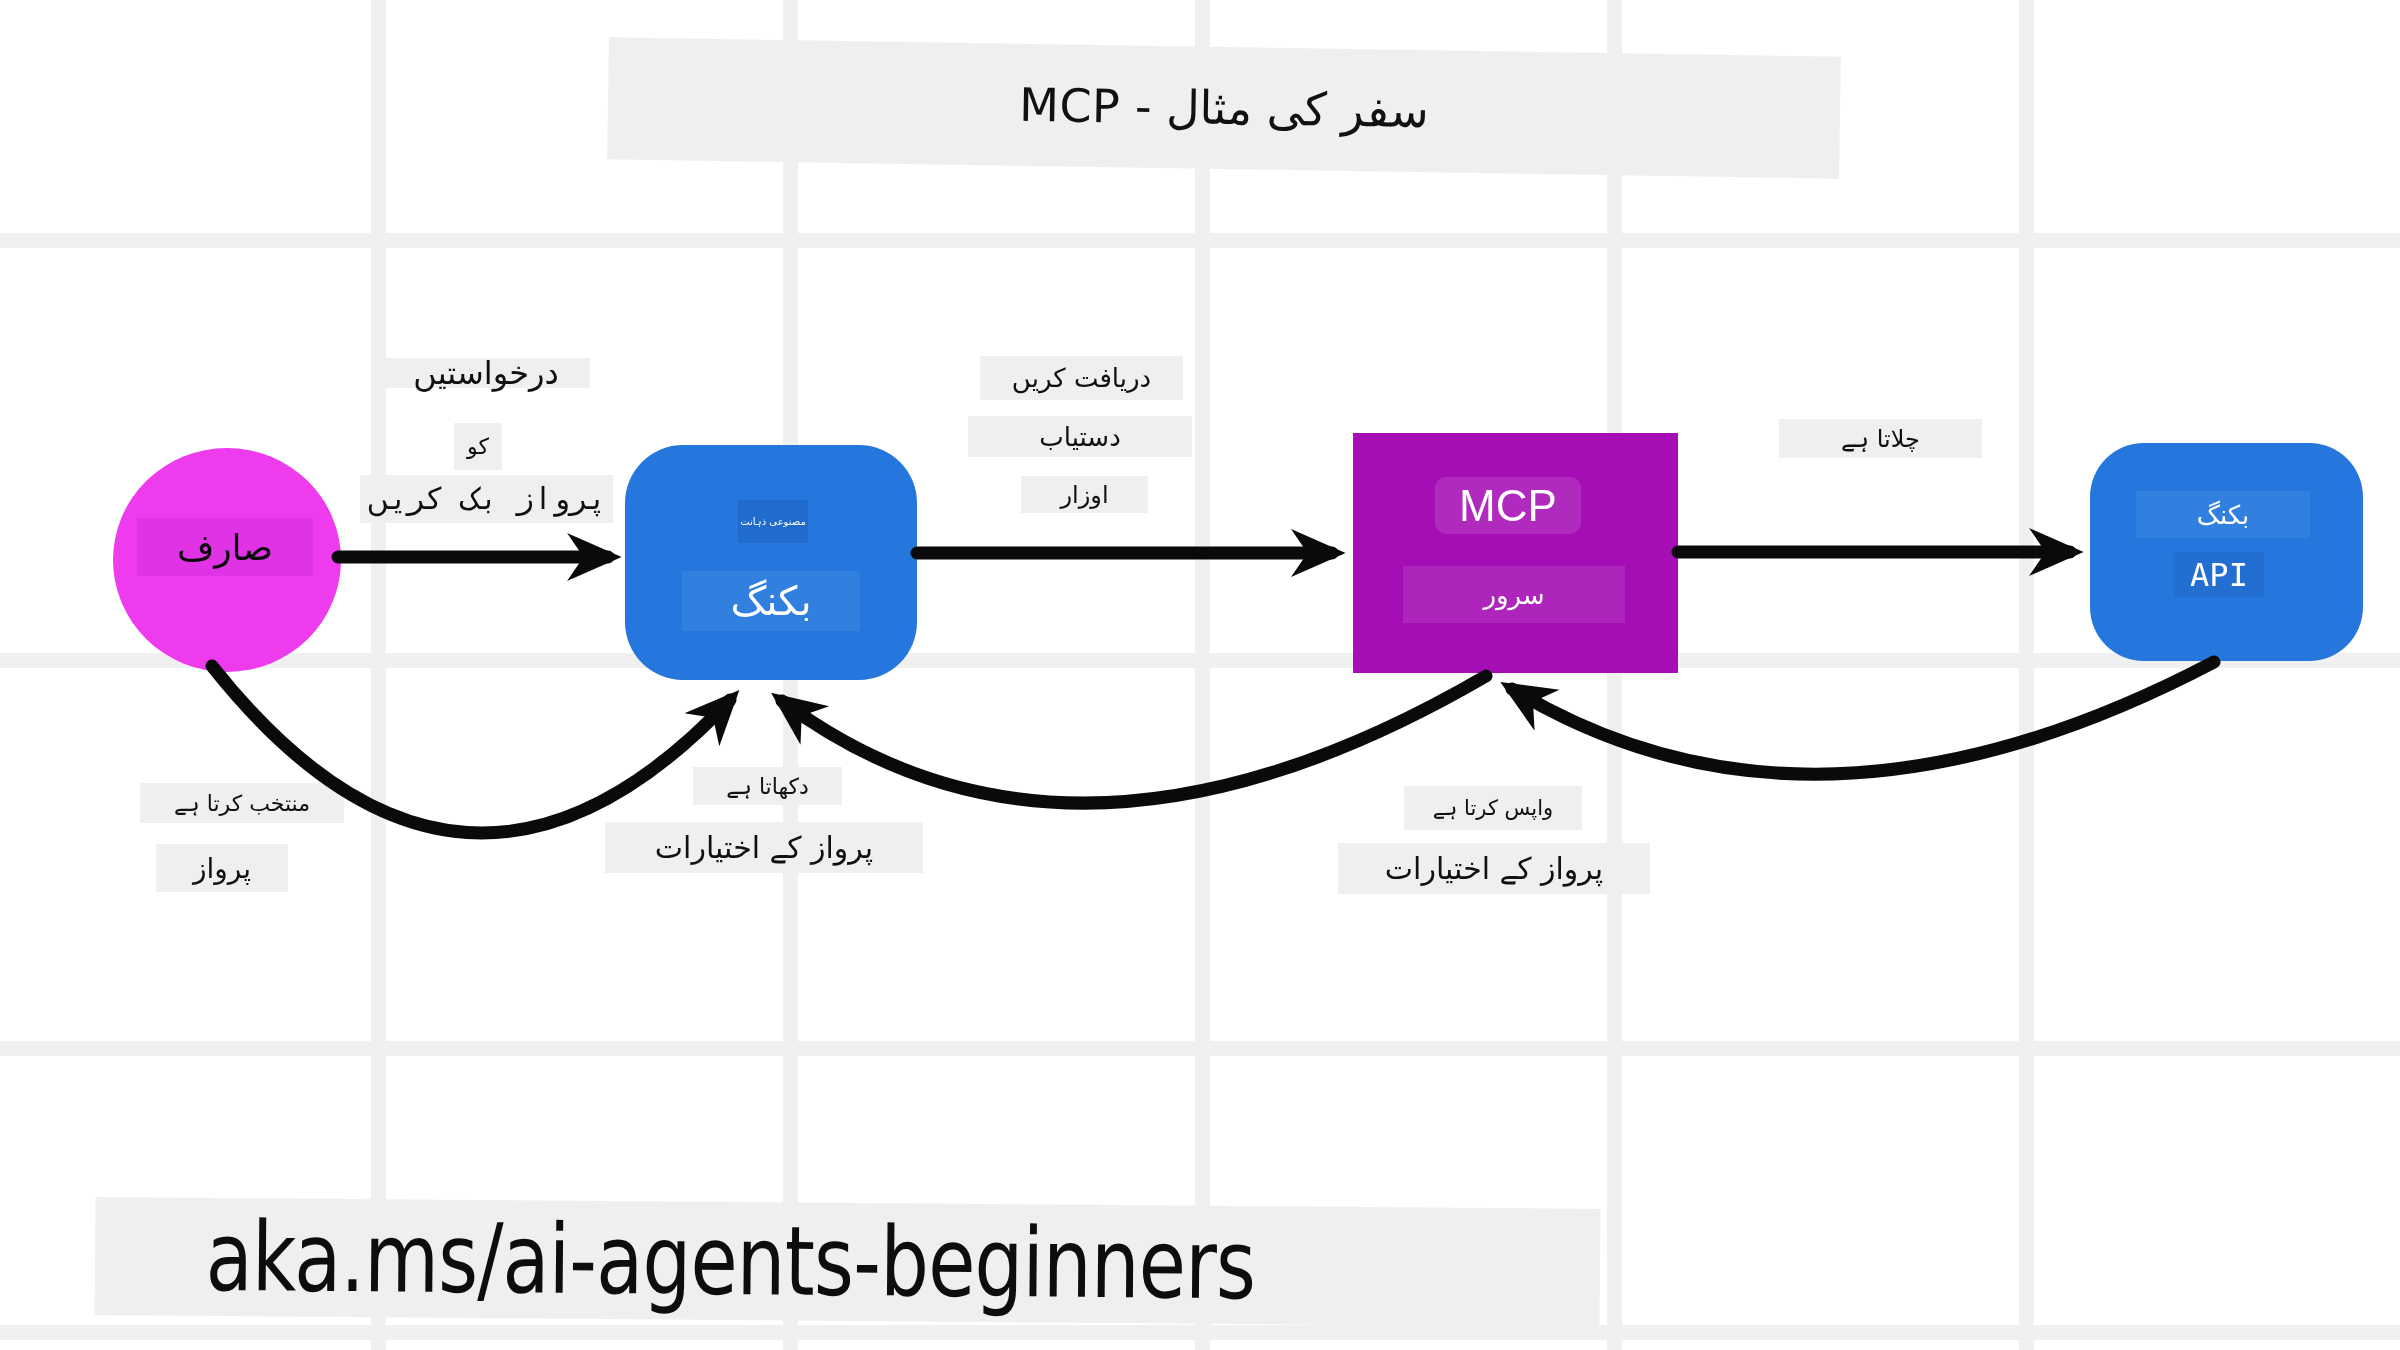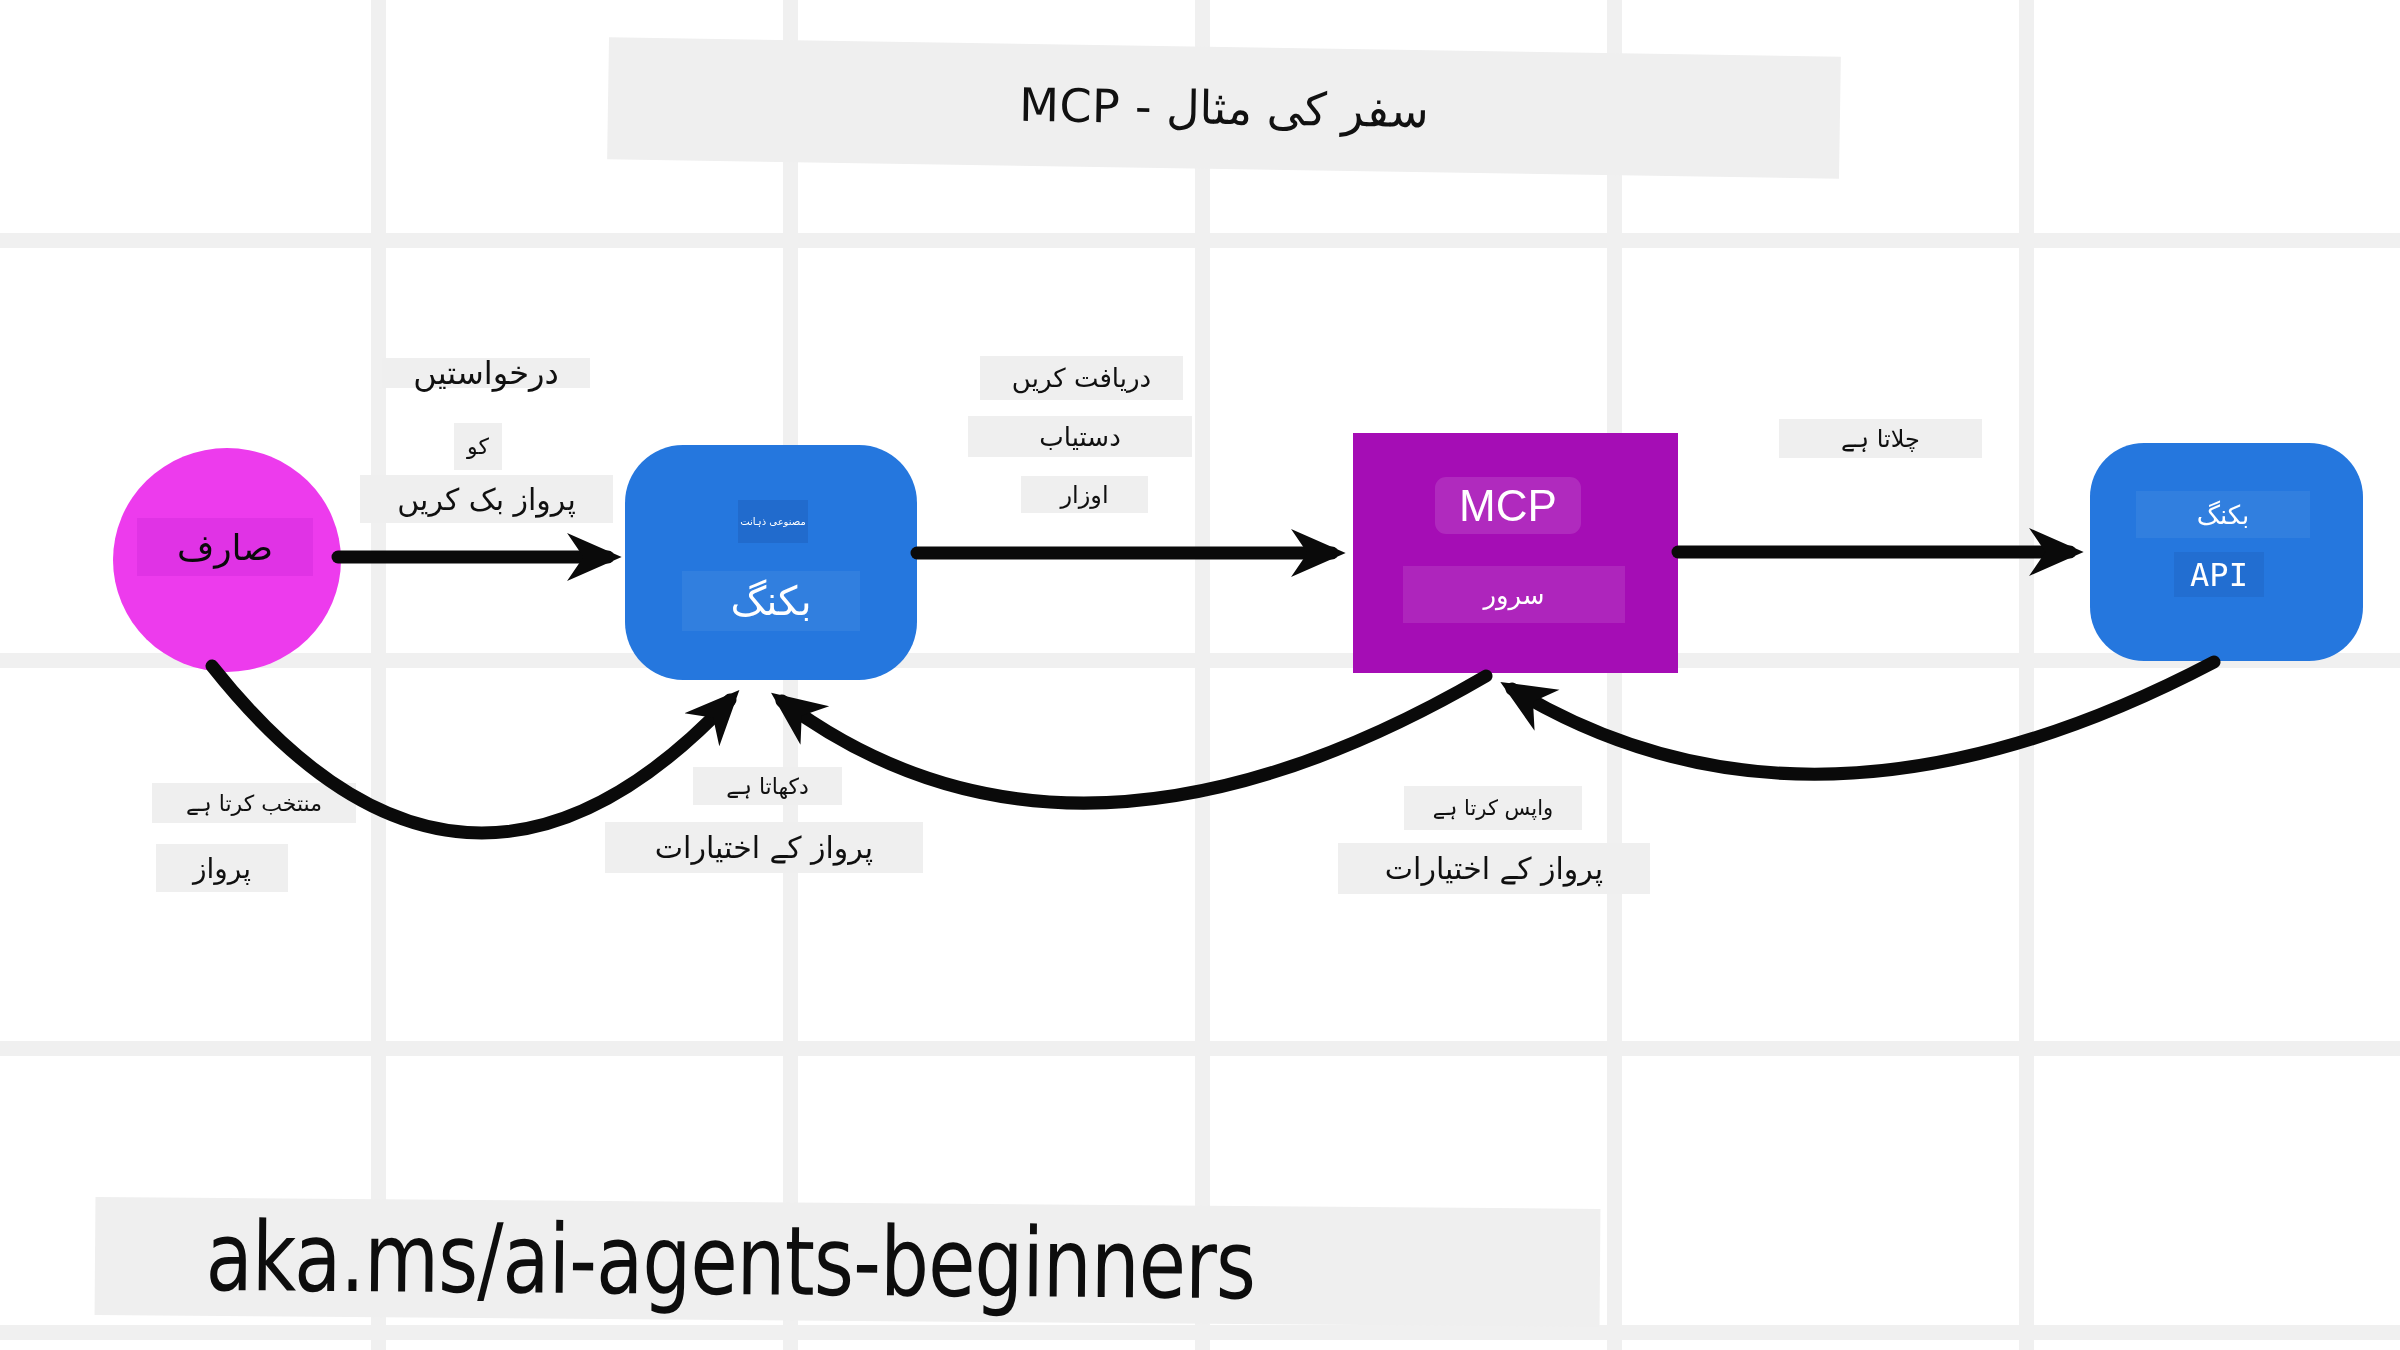"پرواز بک کریں" .e-ua3 { font-family: none -> Liberation Mono, monospace }
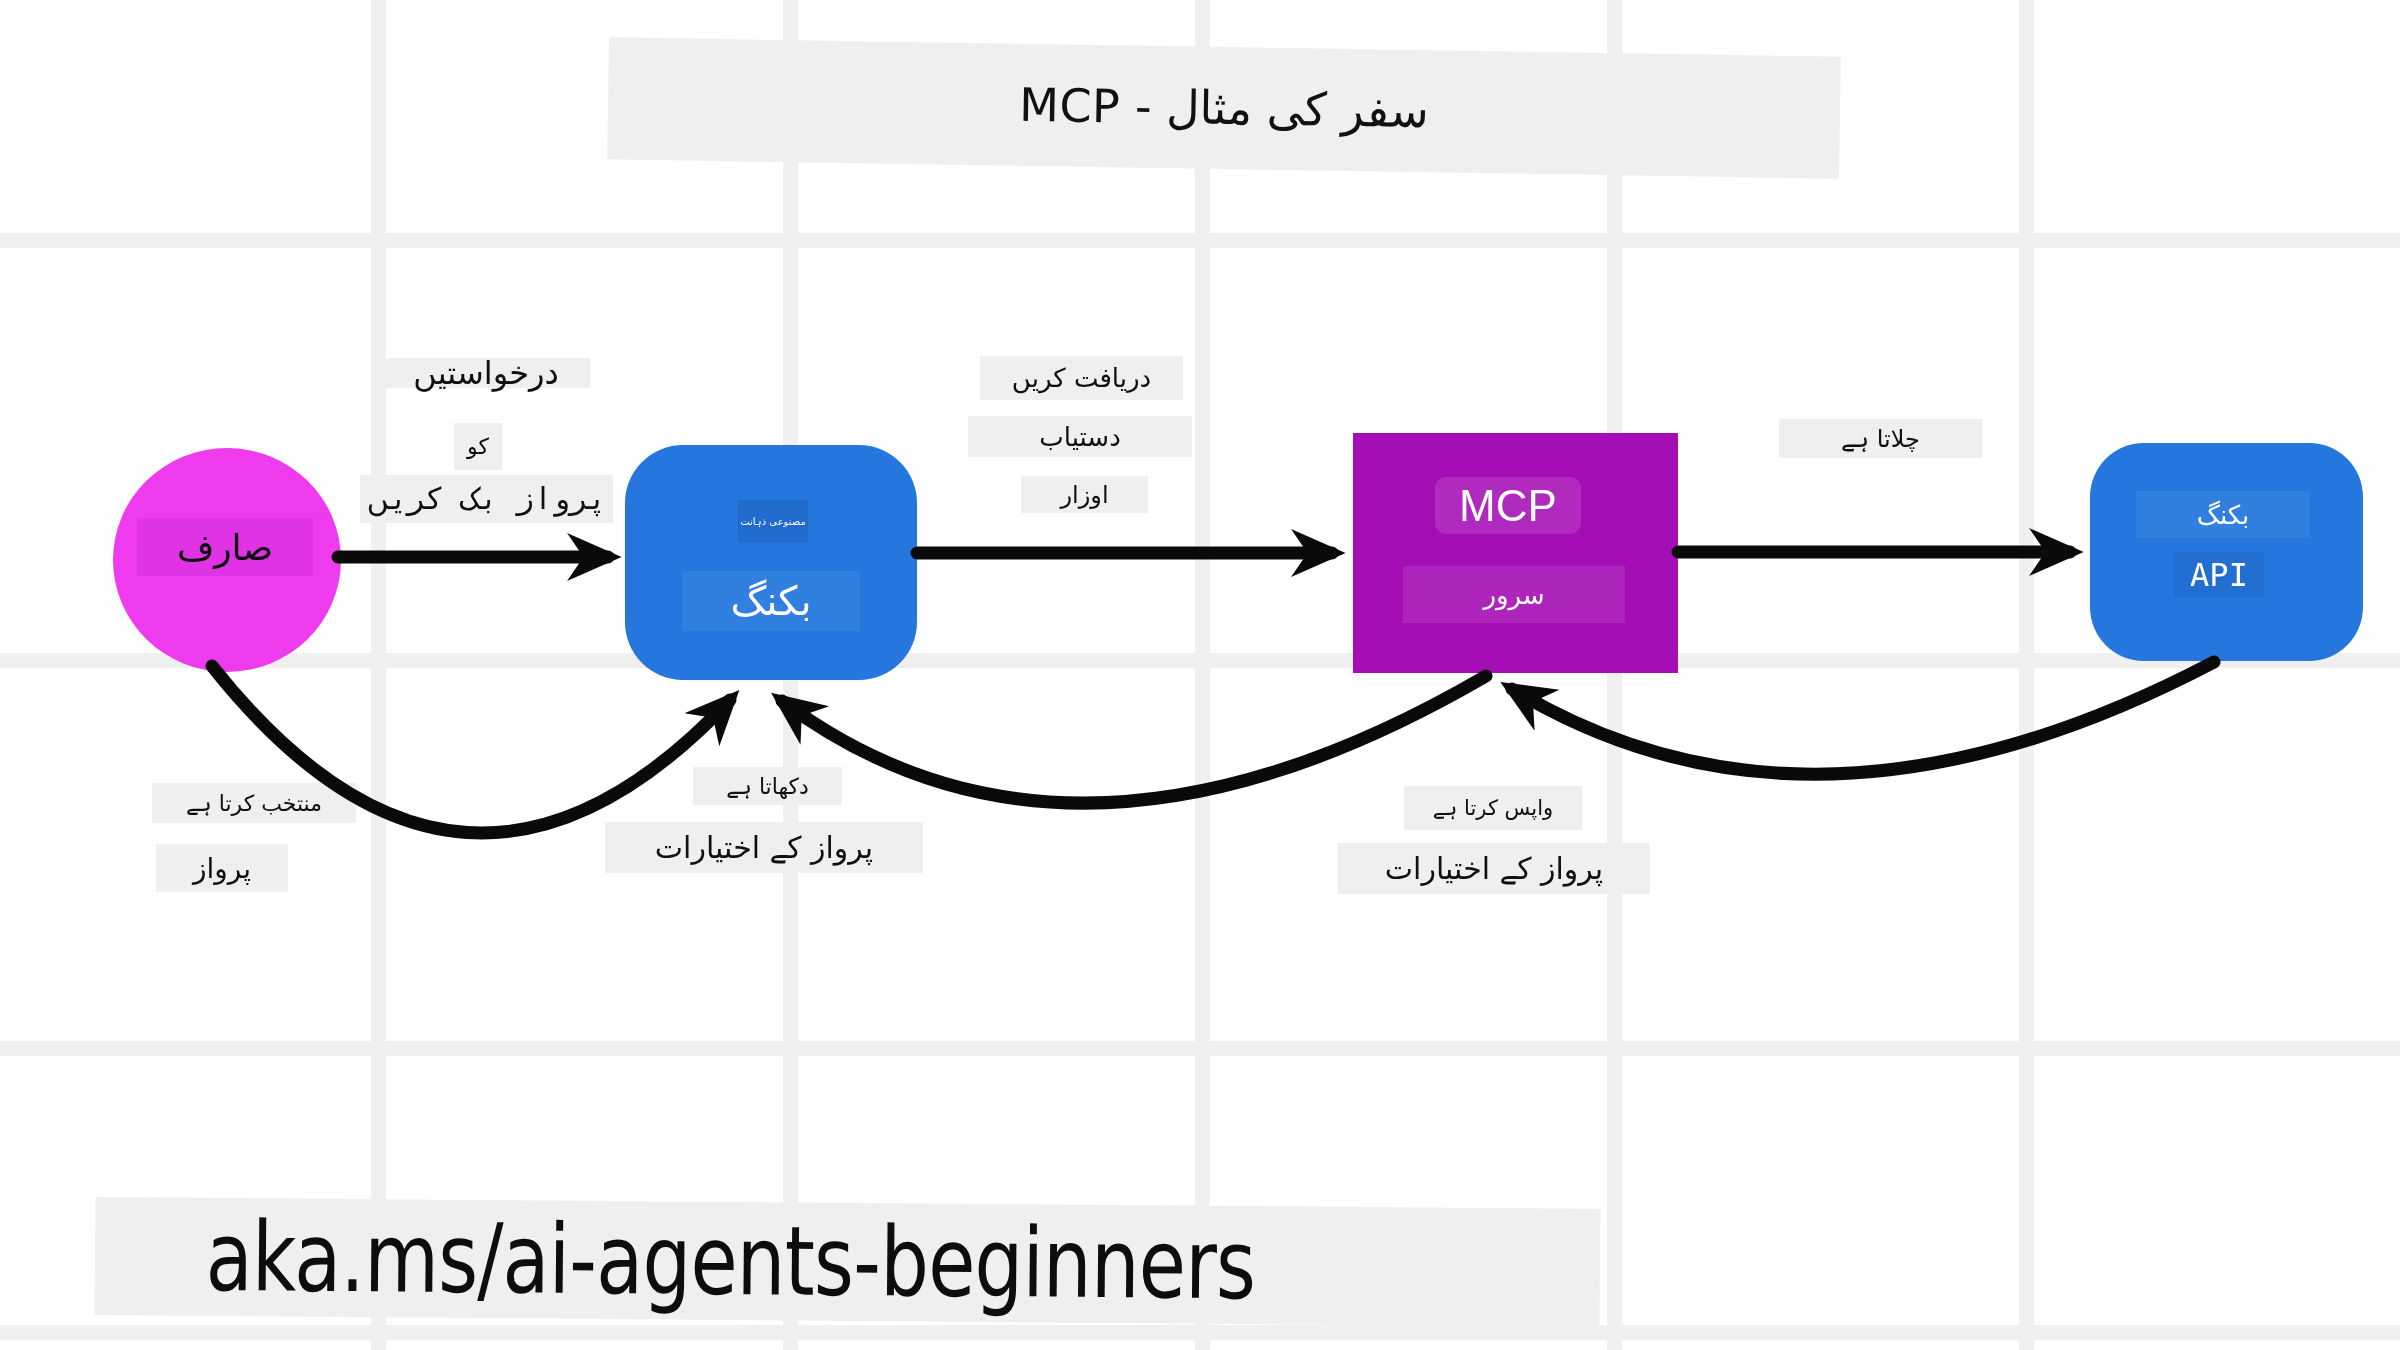"منتخب کرتا ہے" .e-ru1 { margin-left: 12px -> none }
